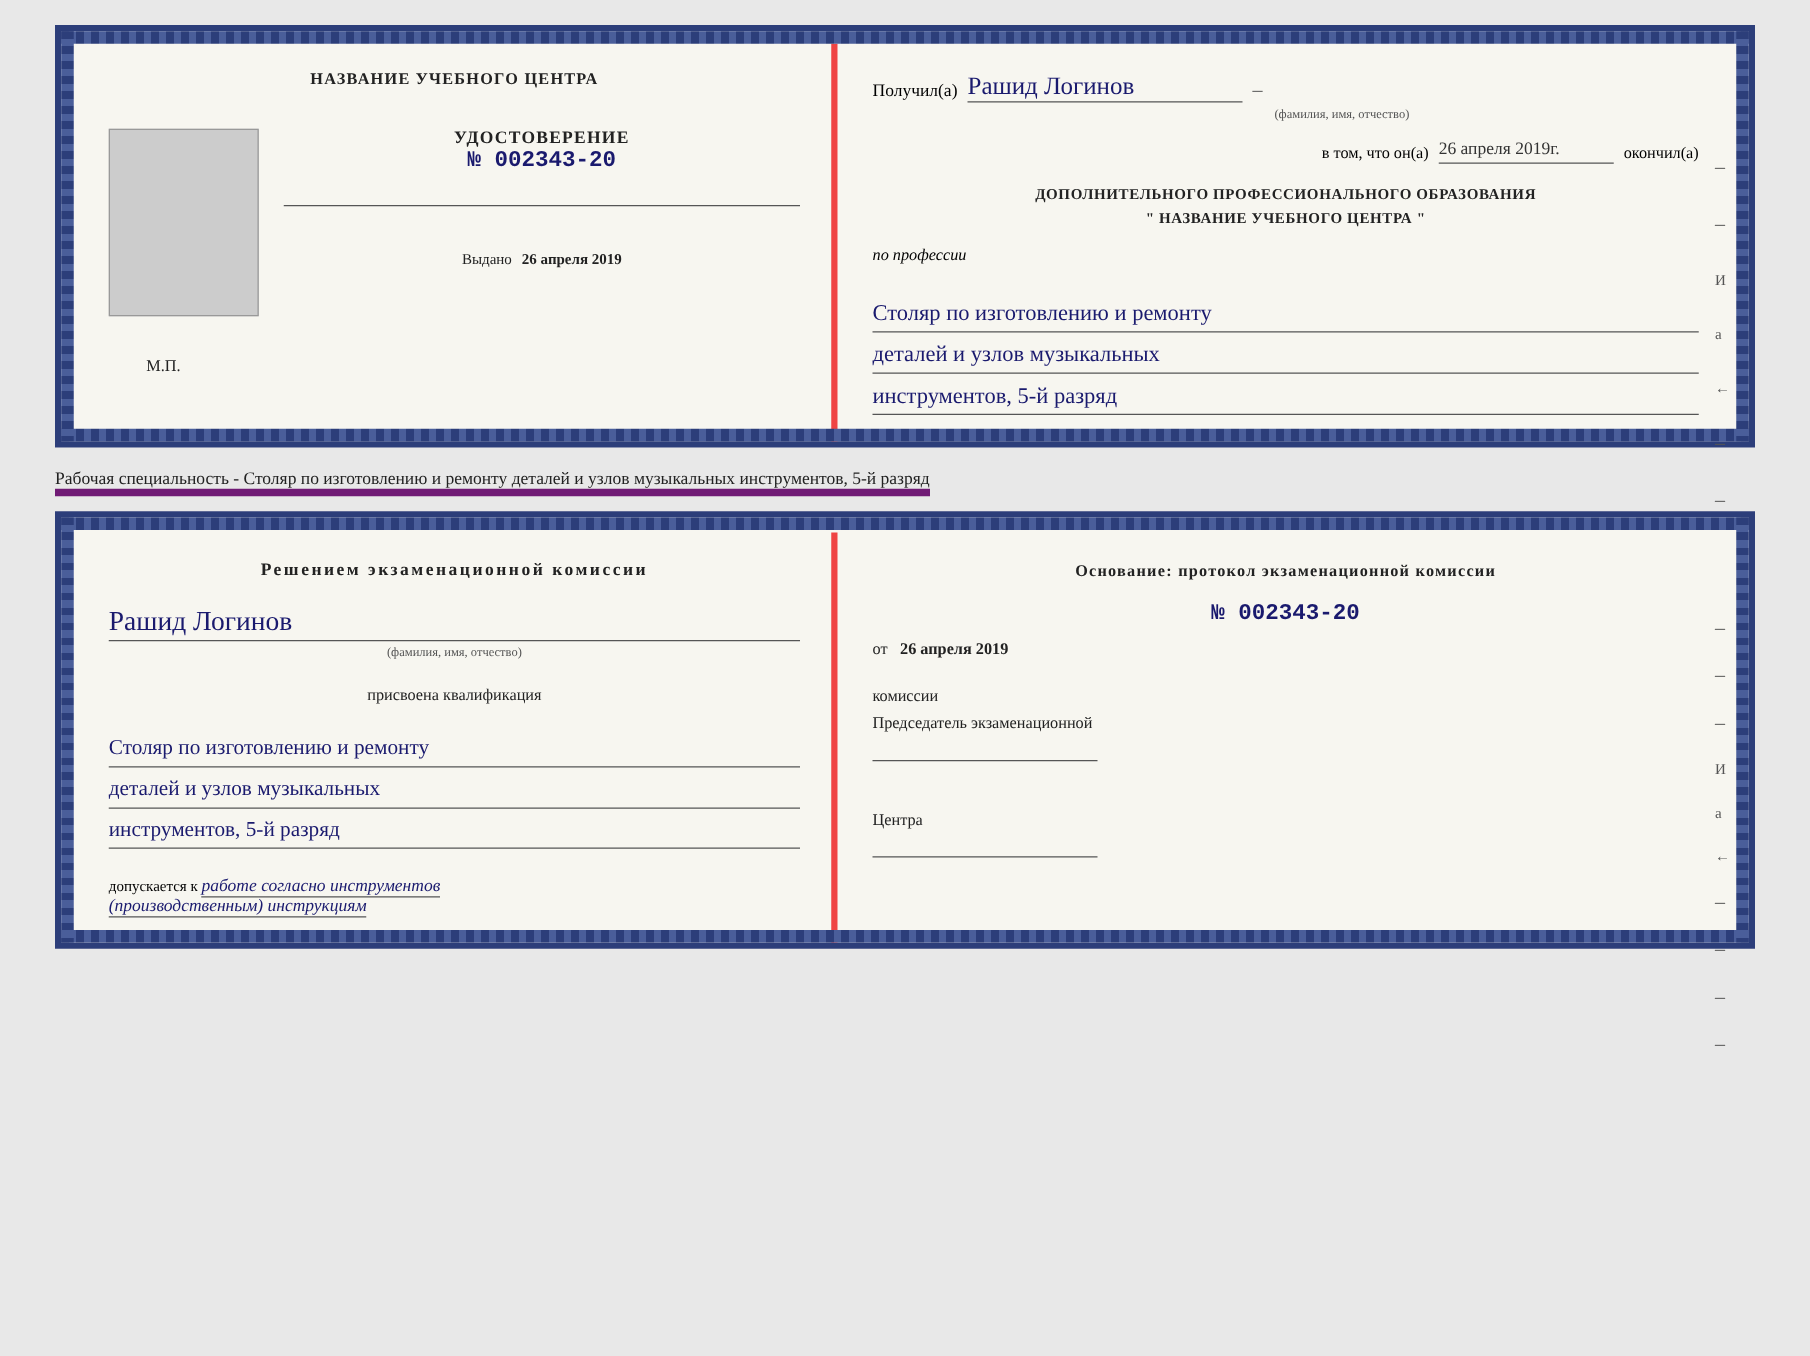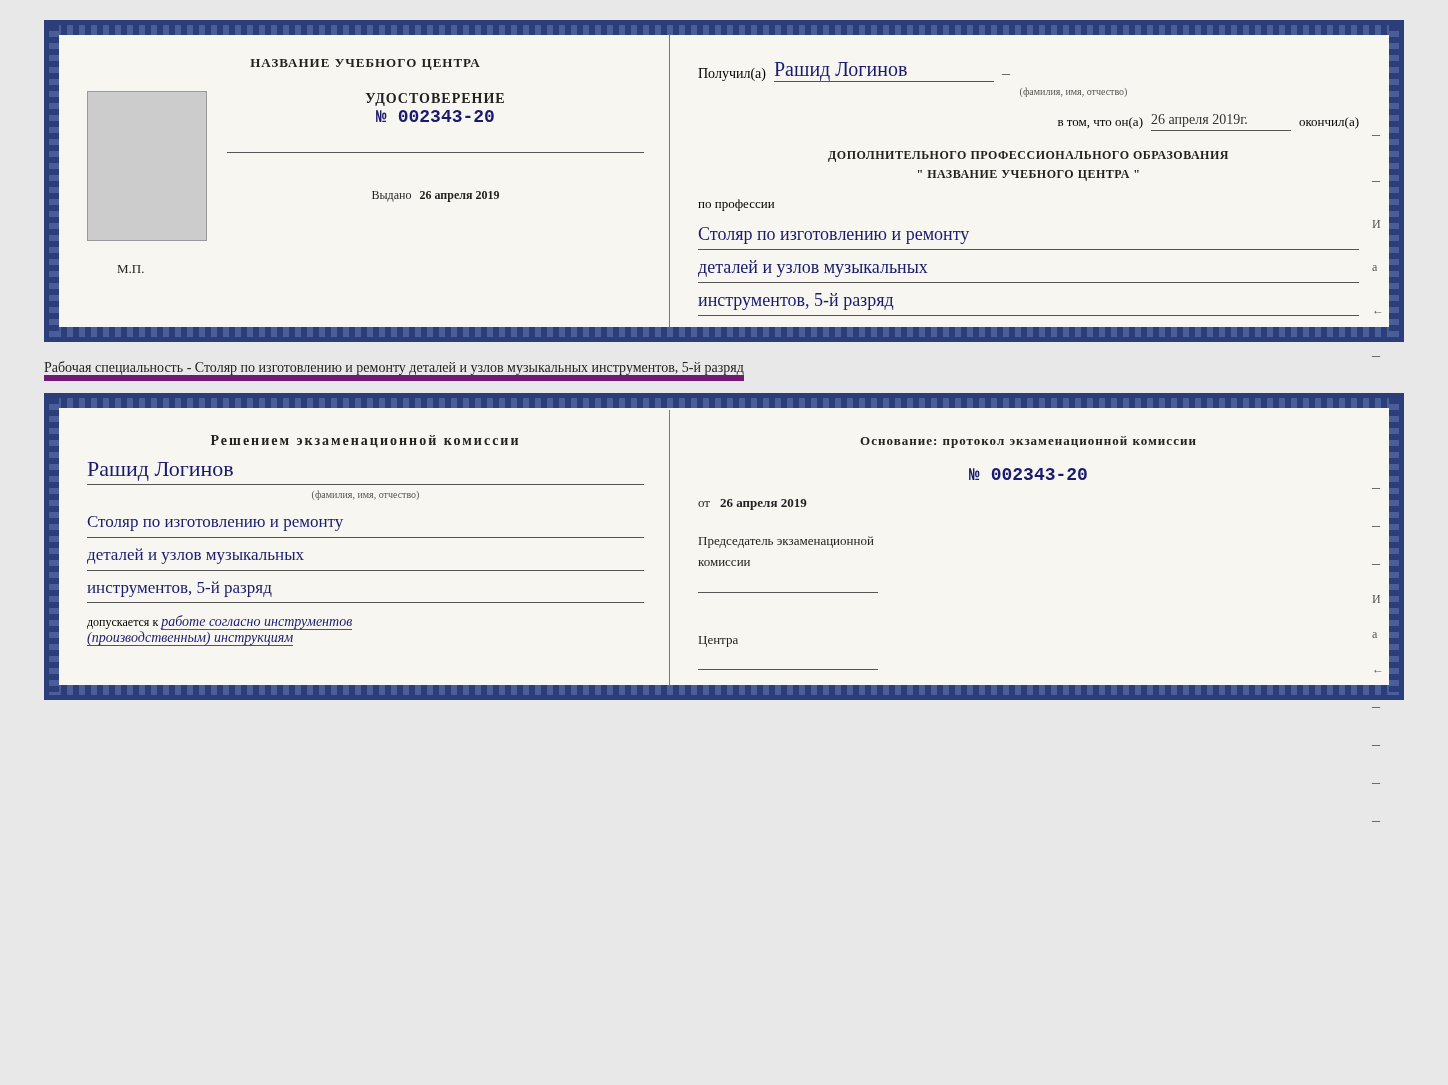"НАЗВАНИЕ УЧЕБНОГО ЦЕНТРА" .panel-left { border-right: 1px solid #ef4444 -> 5px solid #ef4444; gap: none -> 12px }
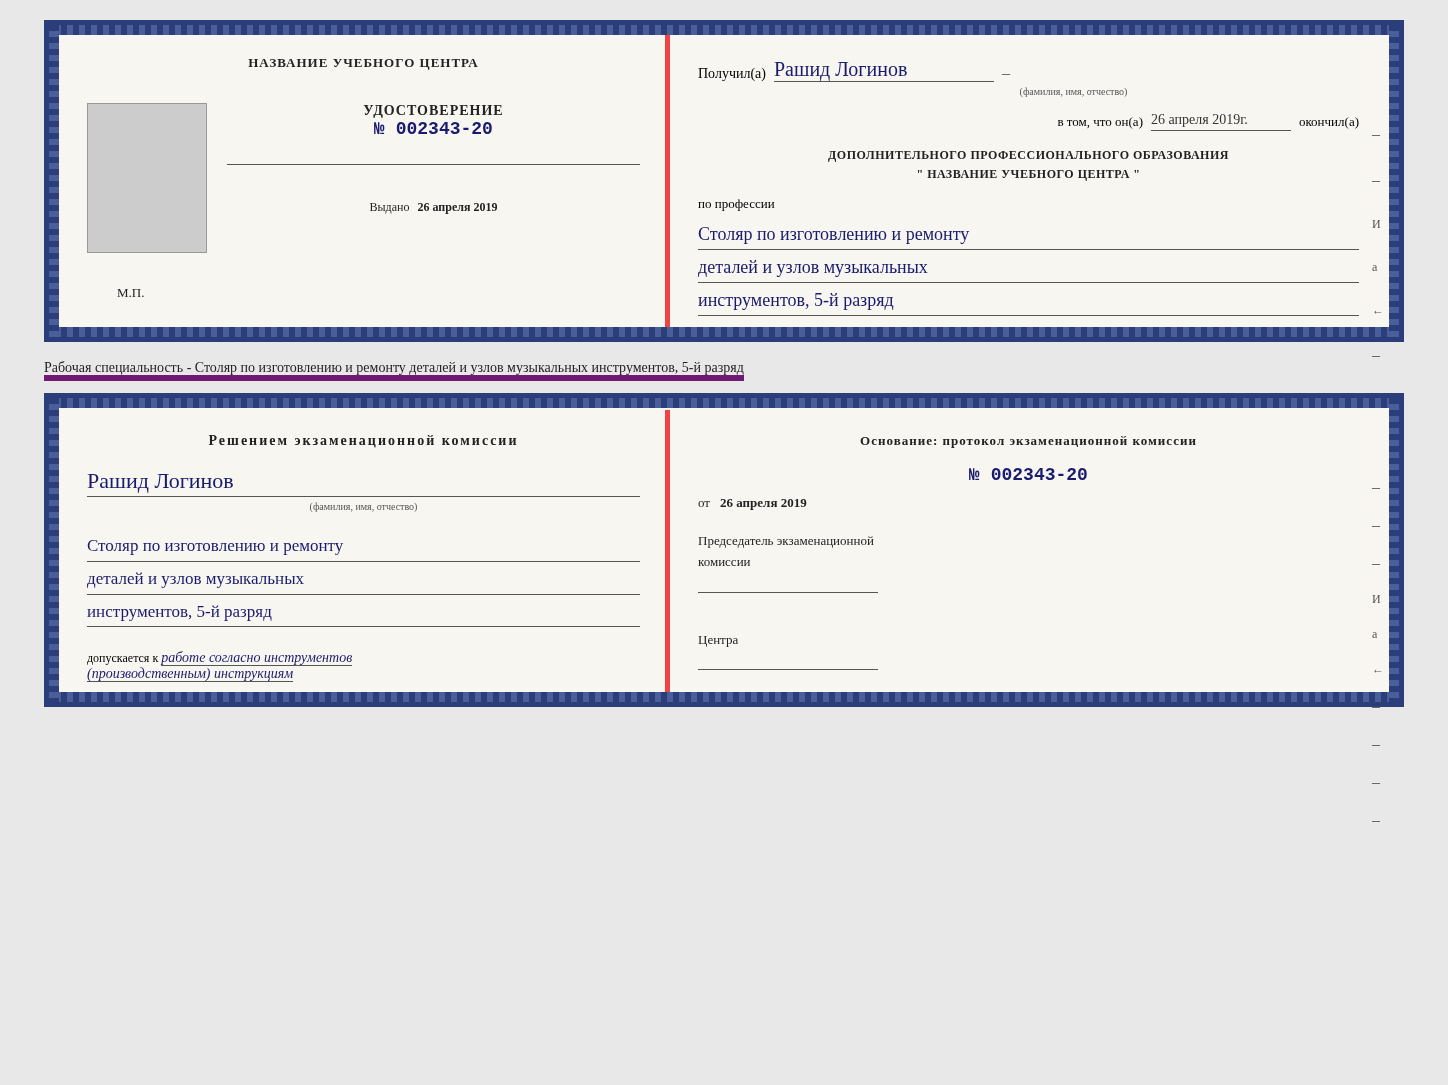"по профессии" div { font-style: none -> italic; margin-bottom: 5px -> 21px }
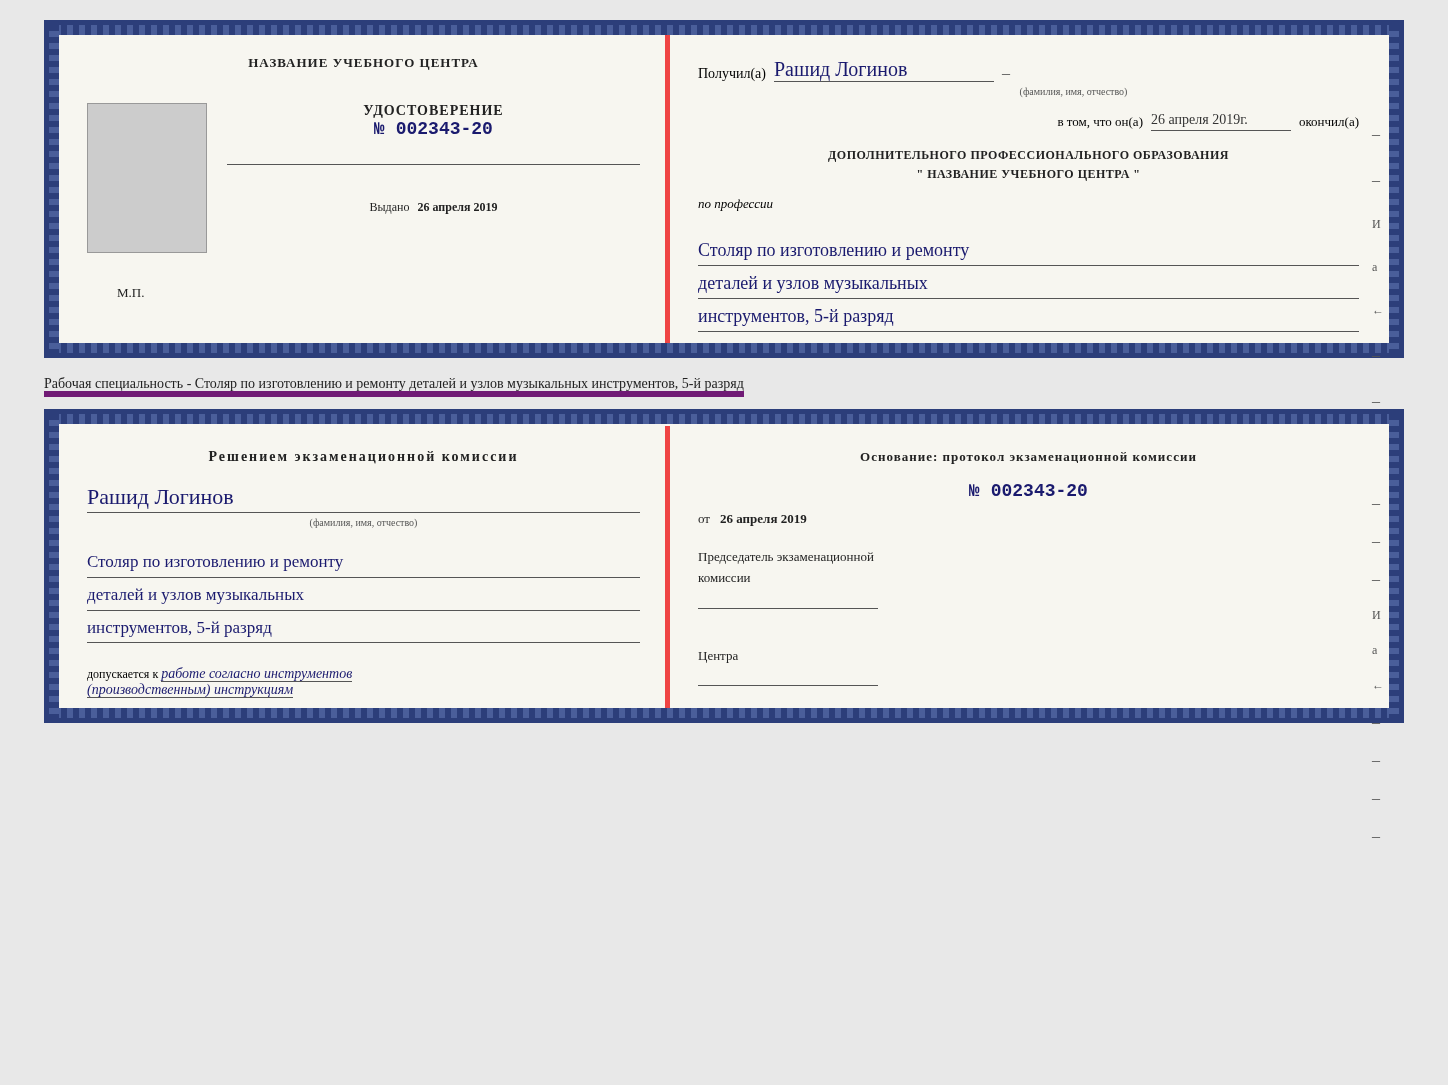"присвоена квалификация" div.prisvoena-text { html: none -> <div>присвоена квалификация</div> }
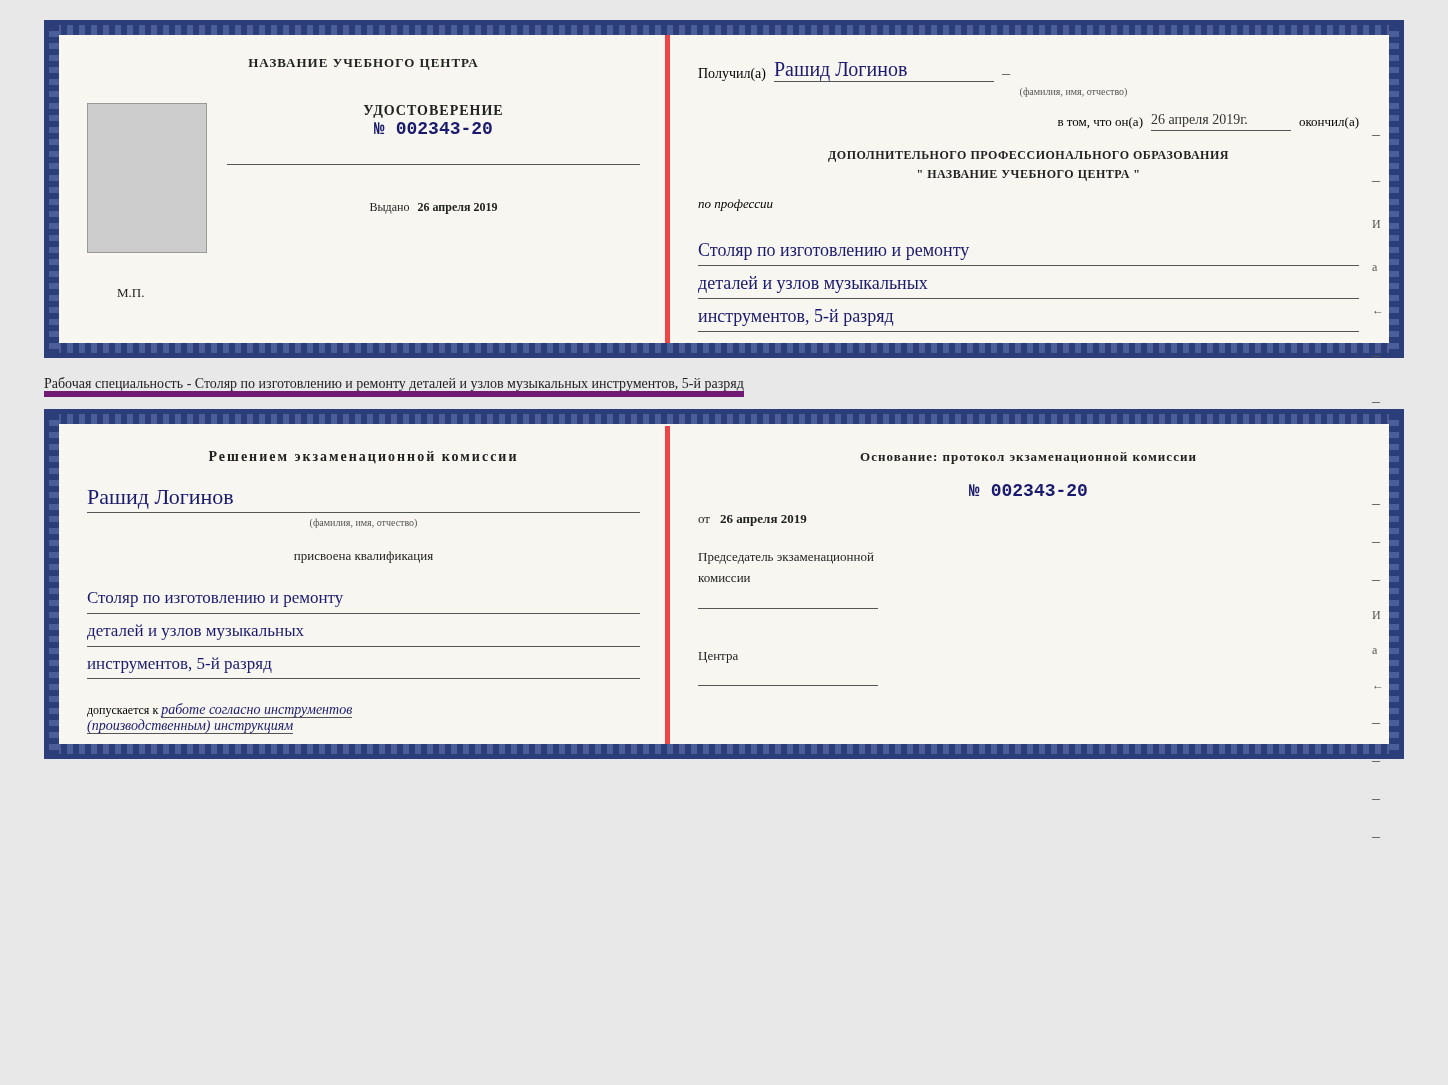"Председатель экзаменационной" div { order: before "комиссии" -> after "комиссии" }
